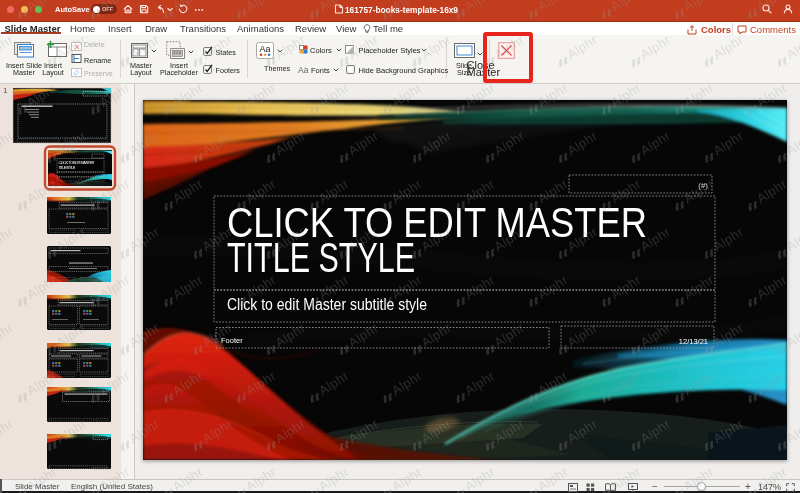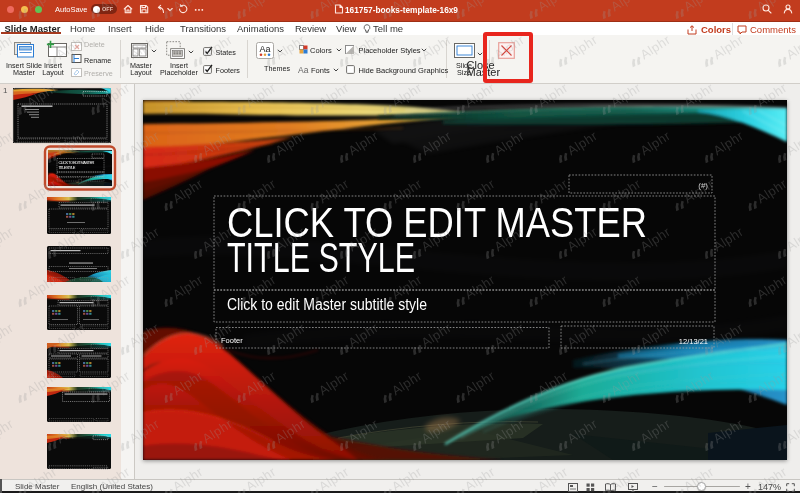"AutoSave" div.abs { font-weight: normal -> bold }
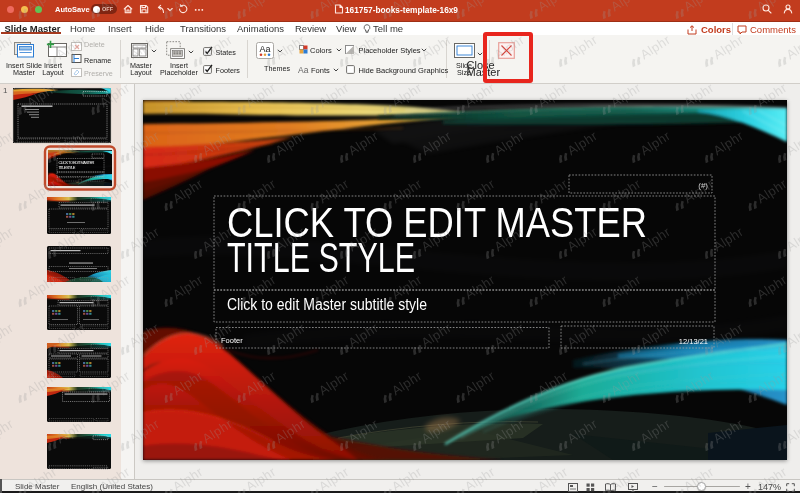"Hide" div.abs { text: Hide -> Draw }
